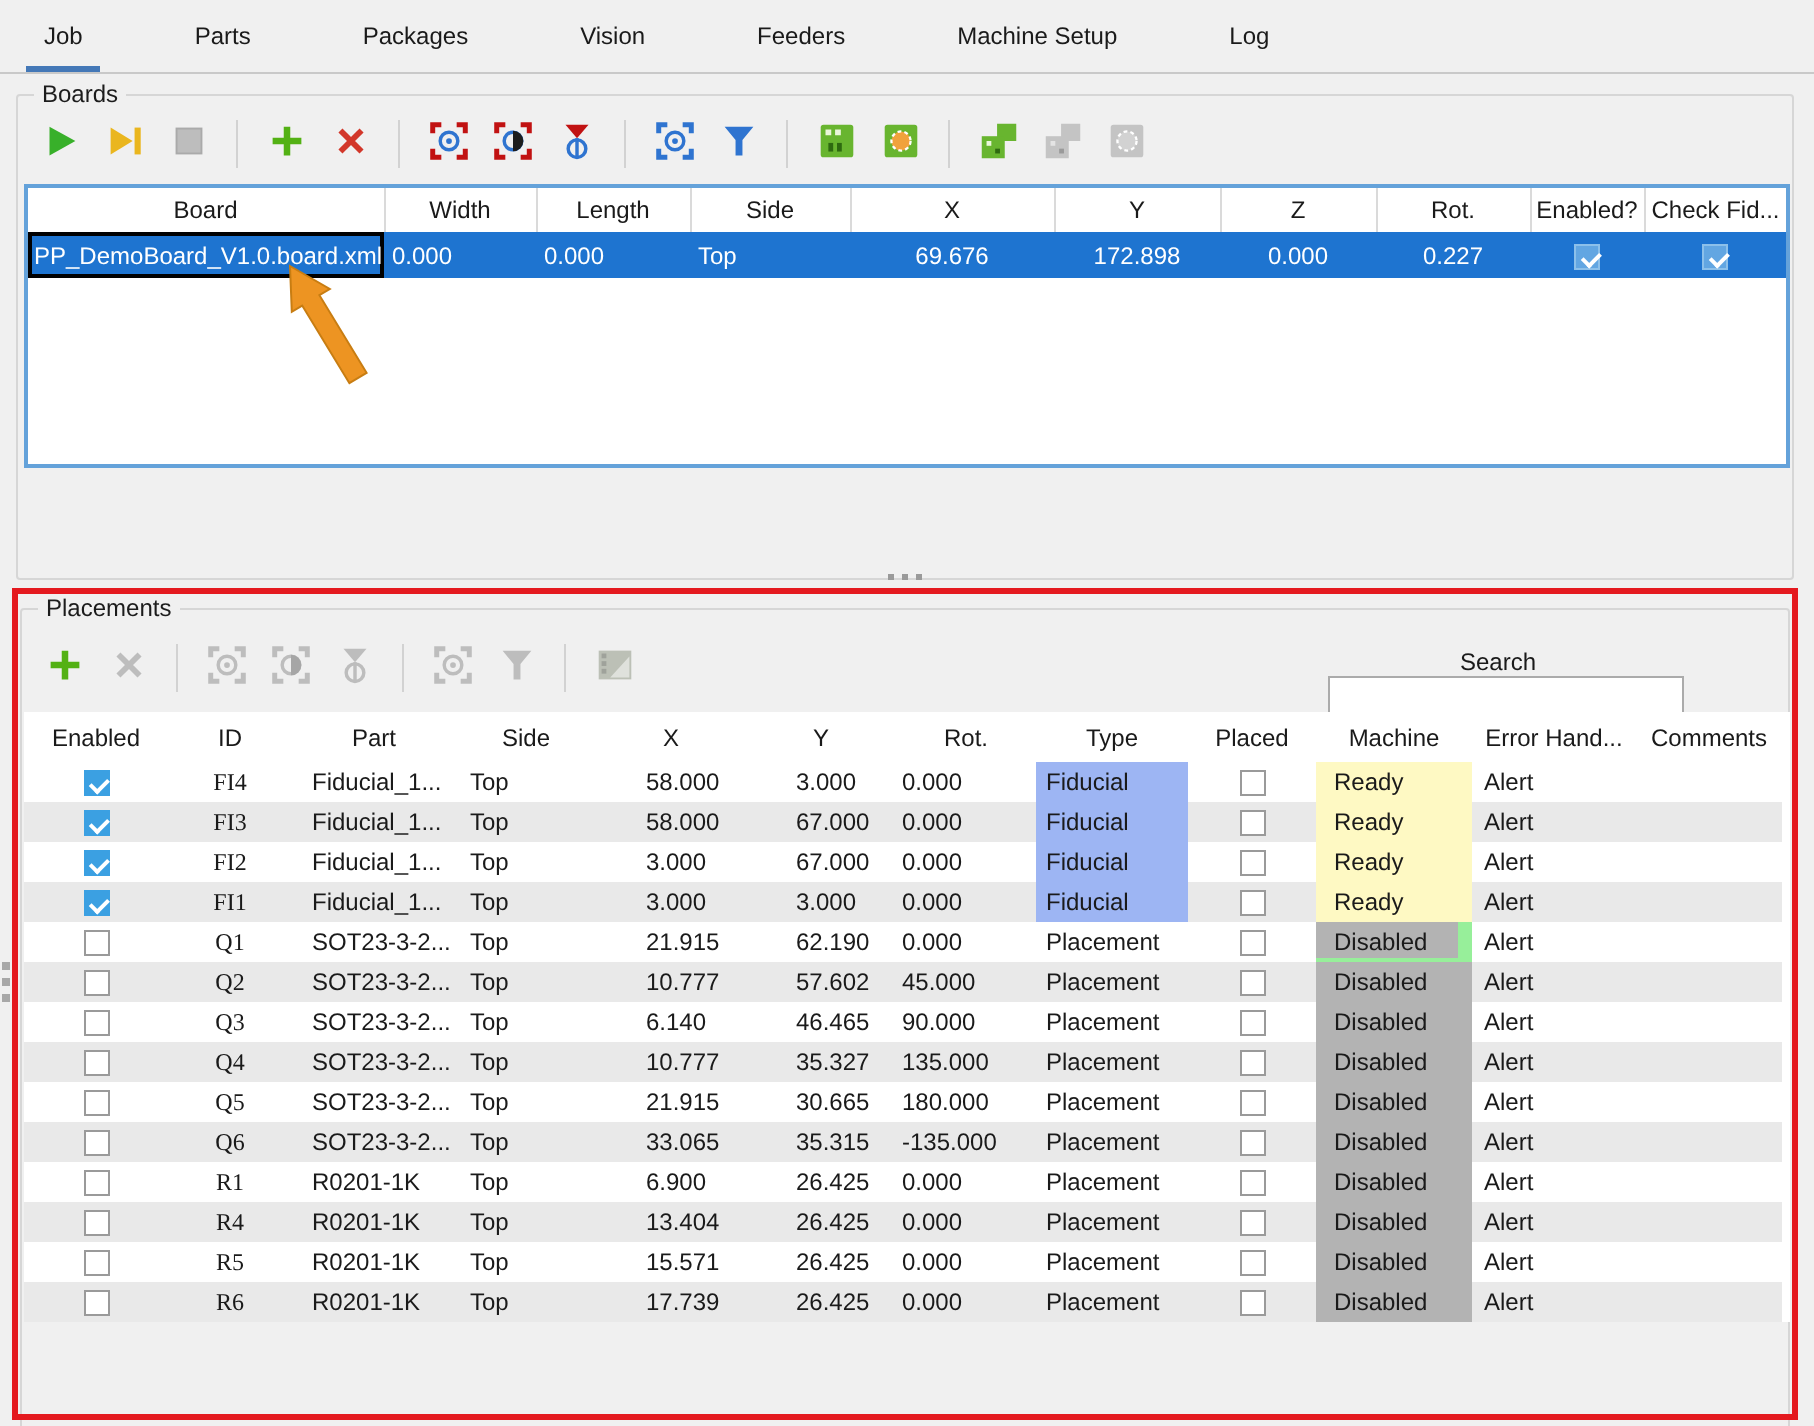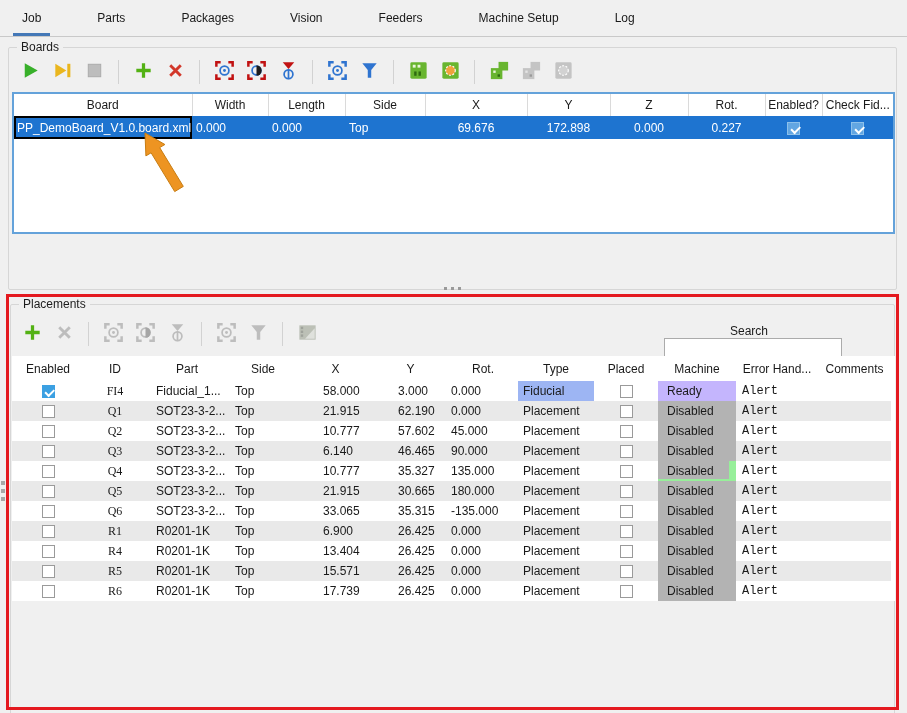"Ready" .st-ready { background: #c4b5fd -> #fef9c3 }
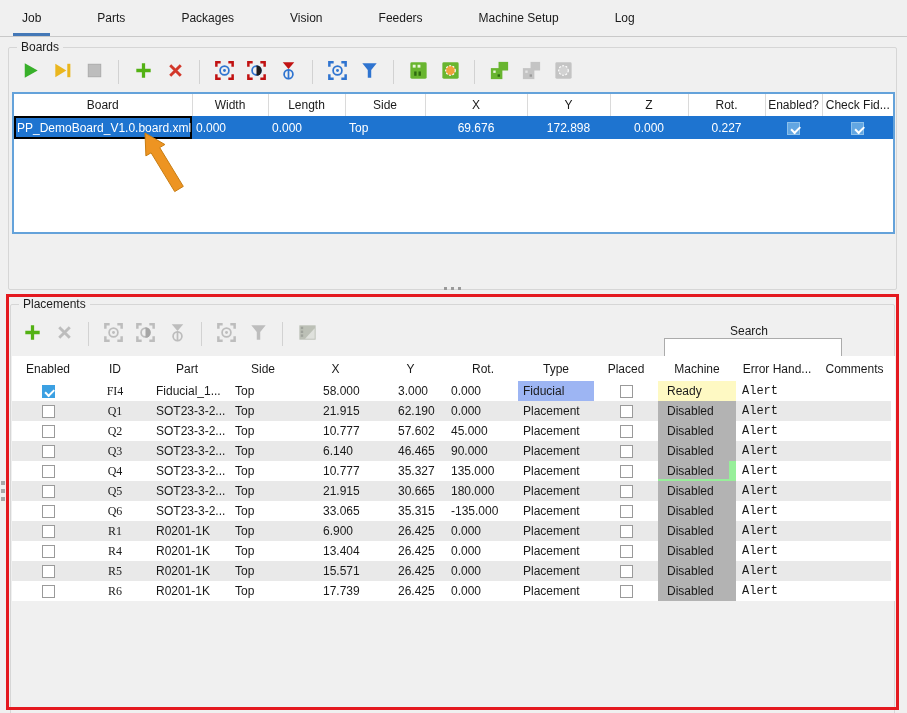"Alert" .c-err { font-family: Liberation Mono, monospace -> none }
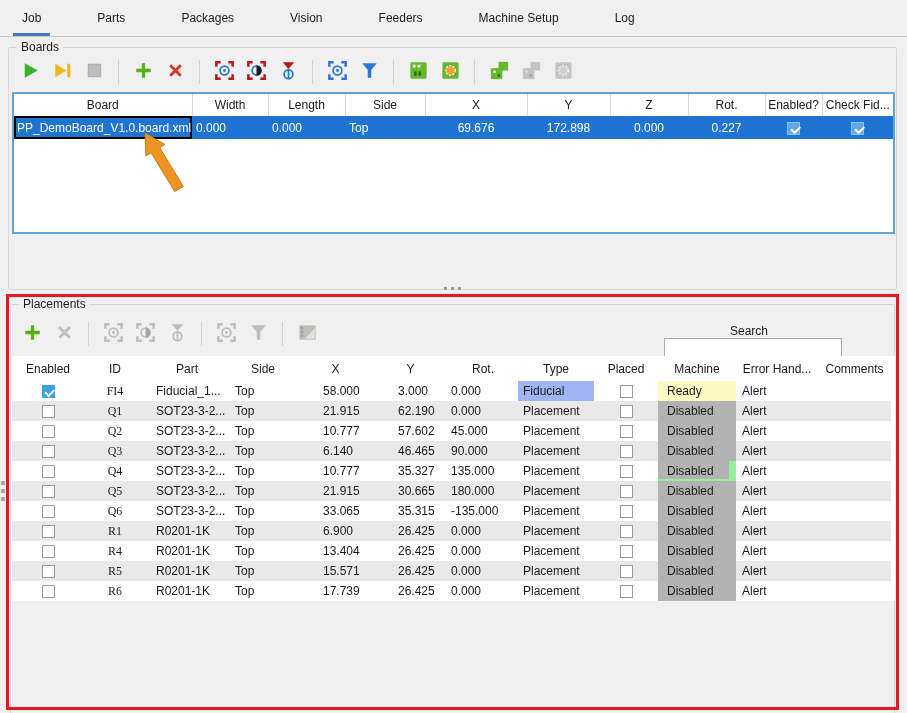"FI3" tr { html: none -> <tr> <td><span></span></td> <td>FI3</td> <td>Fiducial_1...</td> <td>Top</td> <td>58.000</td> <td>67.000</td> <td>0.000</td> <td>Fiducial</td> <td><span></span></td> <td>Ready</td> <td>Alert</td> <td></td> </tr> }
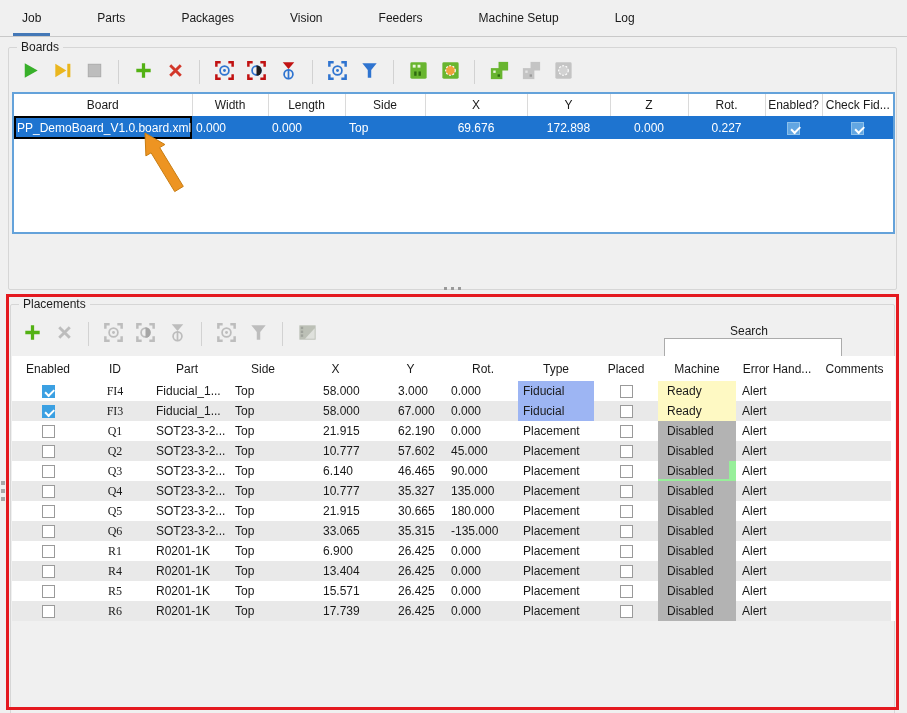"FI2" tr { html: none -> <tr> <td><span></span></td> <td>FI2</td> <td>Fiducial_1...</td> <td>Top</td> <td>3.000</td> <td>67.000</td> <td>0.000</td> <td>Fiducial</td> <td><span></span></td> <td>Ready</td> <td>Alert</td> <td></td> </tr> }
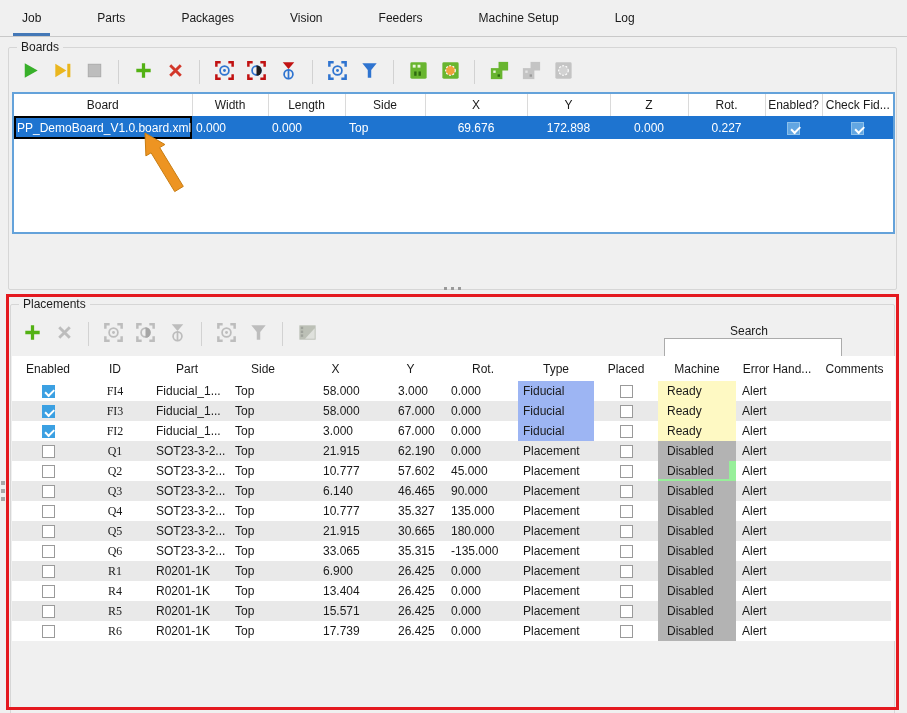"FI1" tr { html: none -> <tr> <td><span></span></td> <td>FI1</td> <td>Fiducial_1...</td> <td>Top</td> <td>3.000</td> <td>3.000</td> <td>0.000</td> <td>Fiducial</td> <td><span></span></td> <td>Ready</td> <td>Alert</td> <td></td> </tr> }
